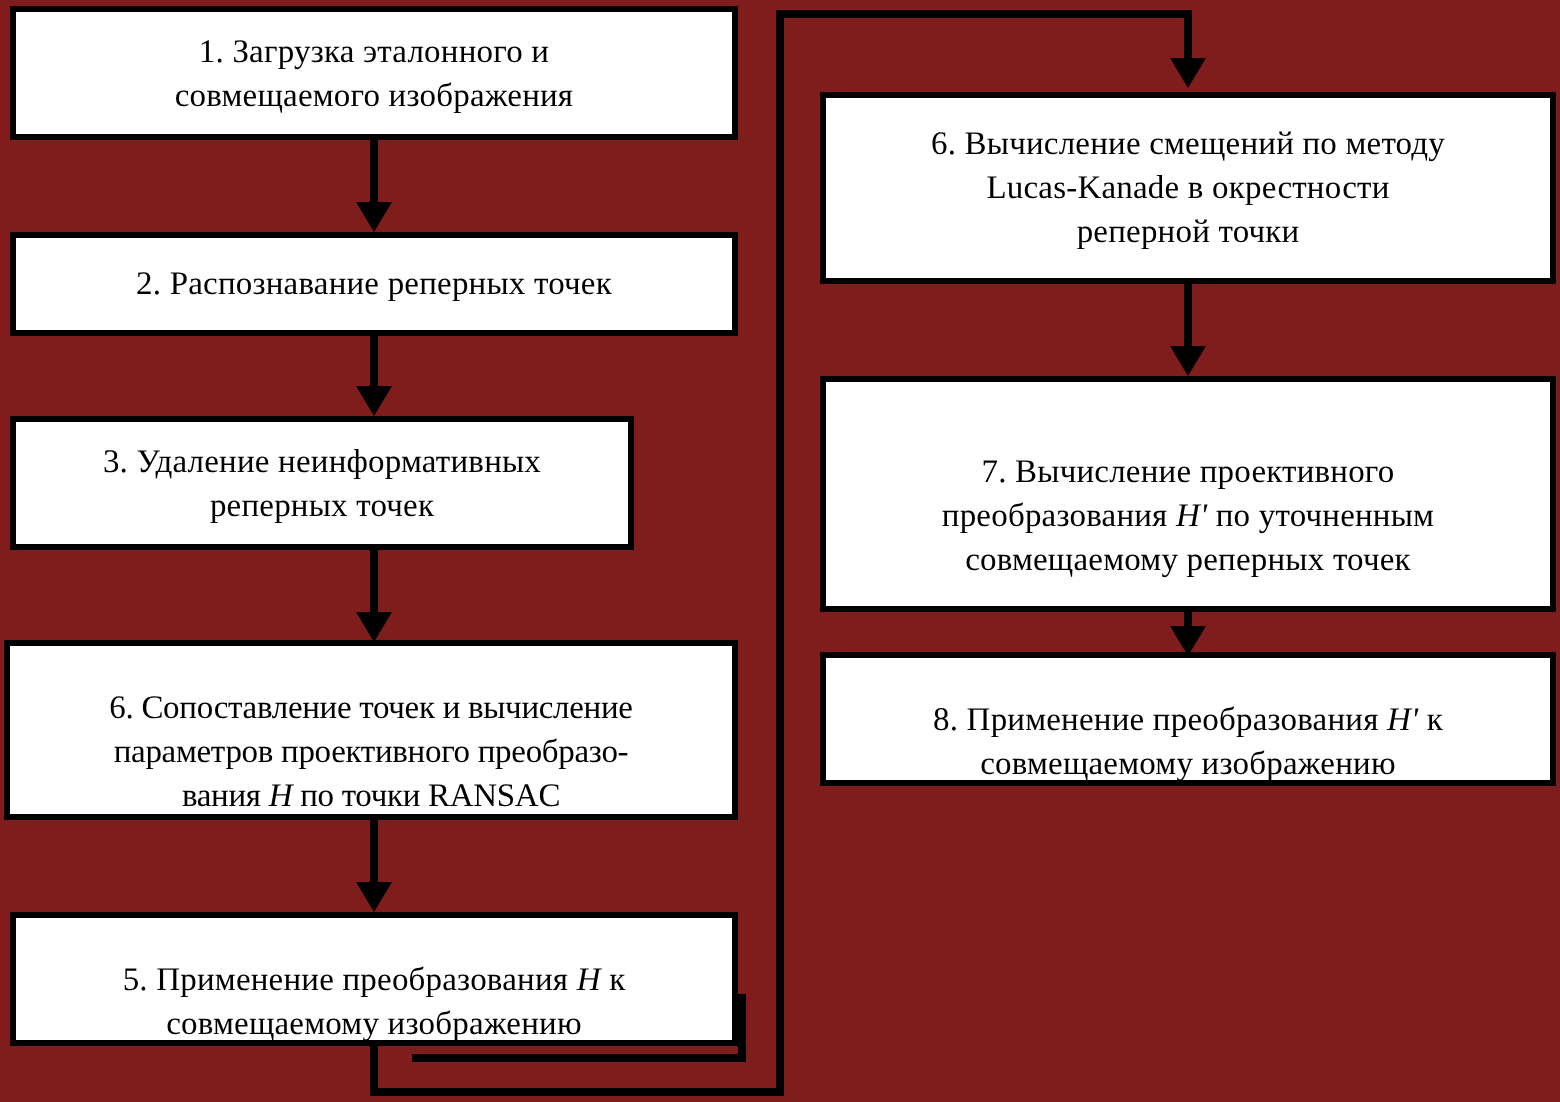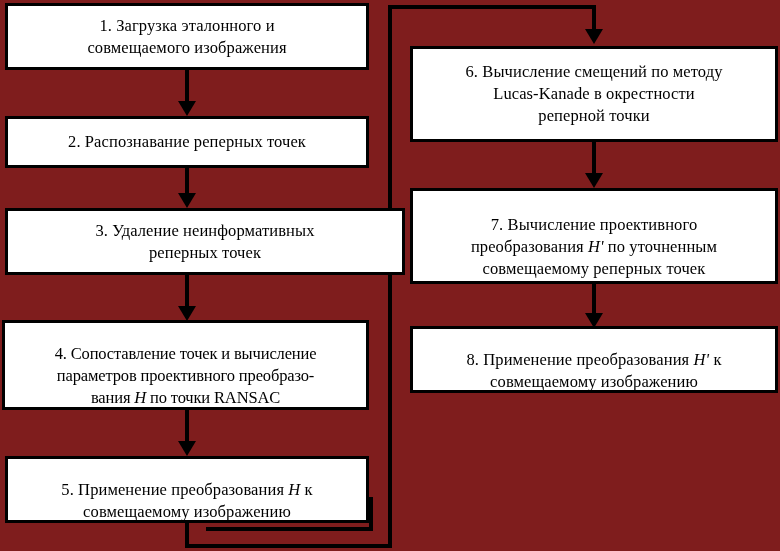"3. Удаление неинформативных" div.node { width: 400px -> 312px }
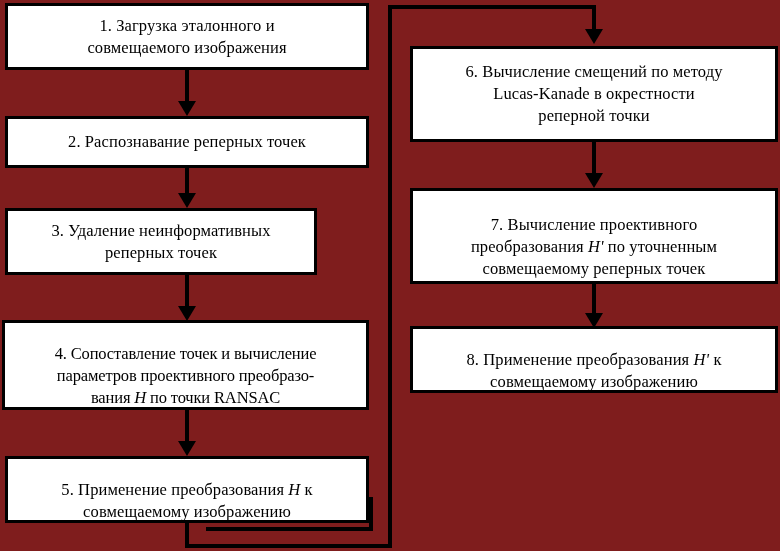"7. Вычисление проективного" div.node { height: 96px -> 118px }
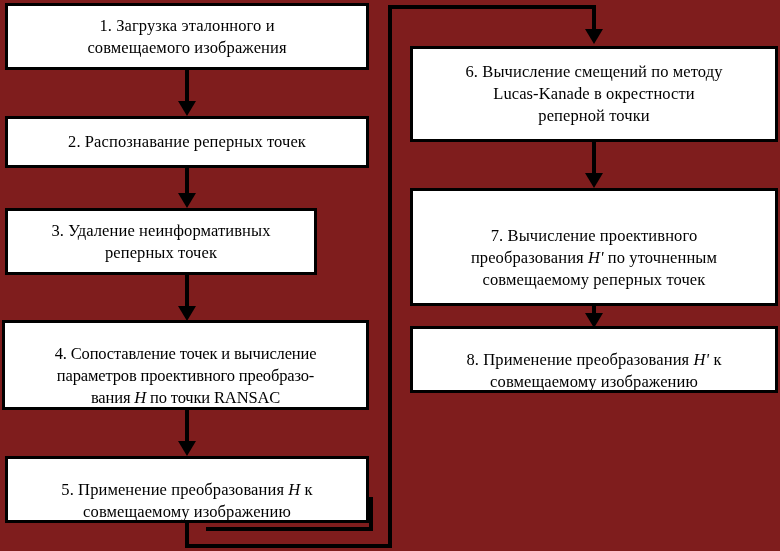"4. Сопоставление точек и вычисление" span { text: 4 -> 6 }
